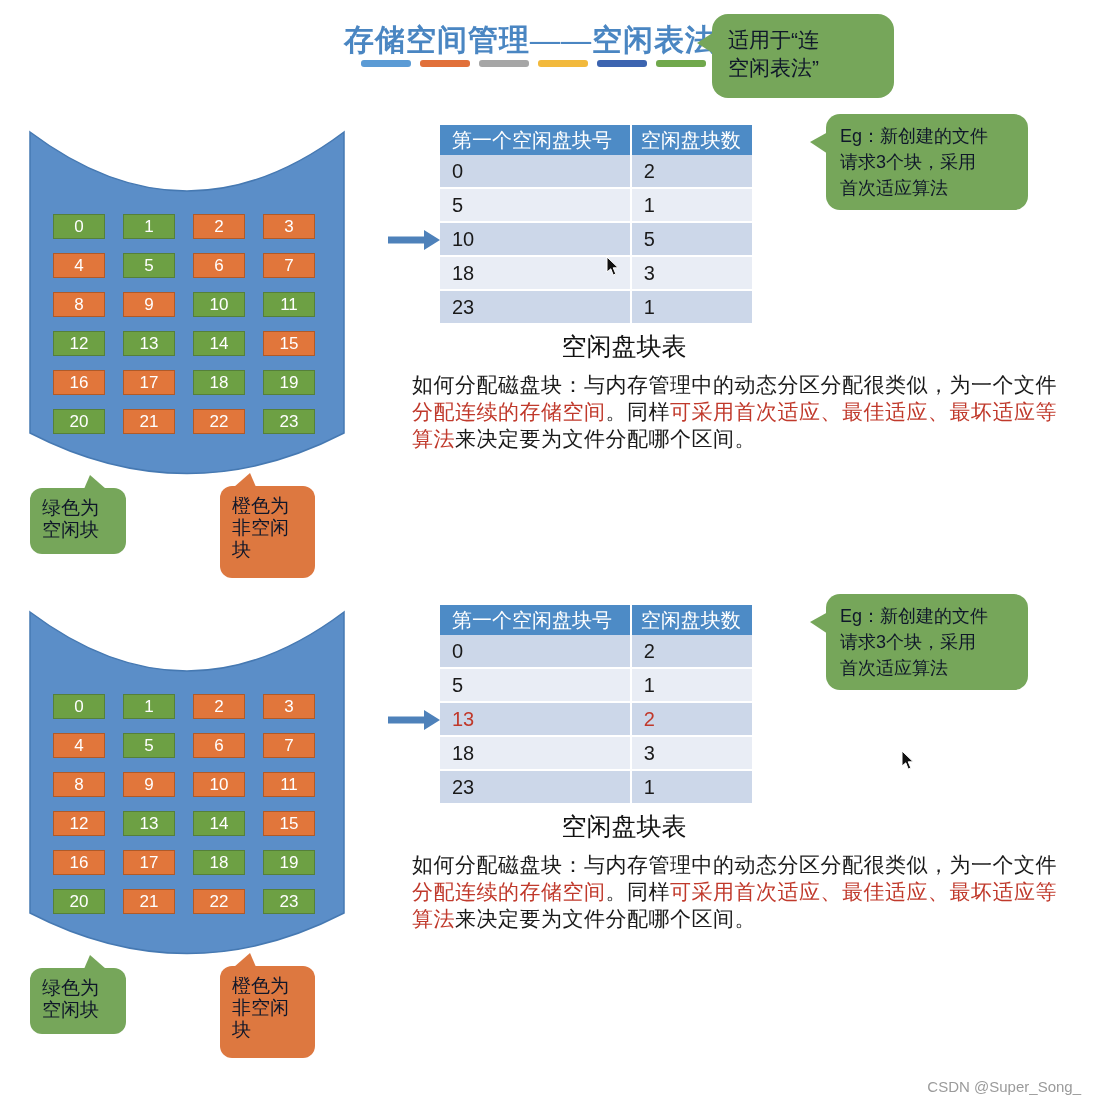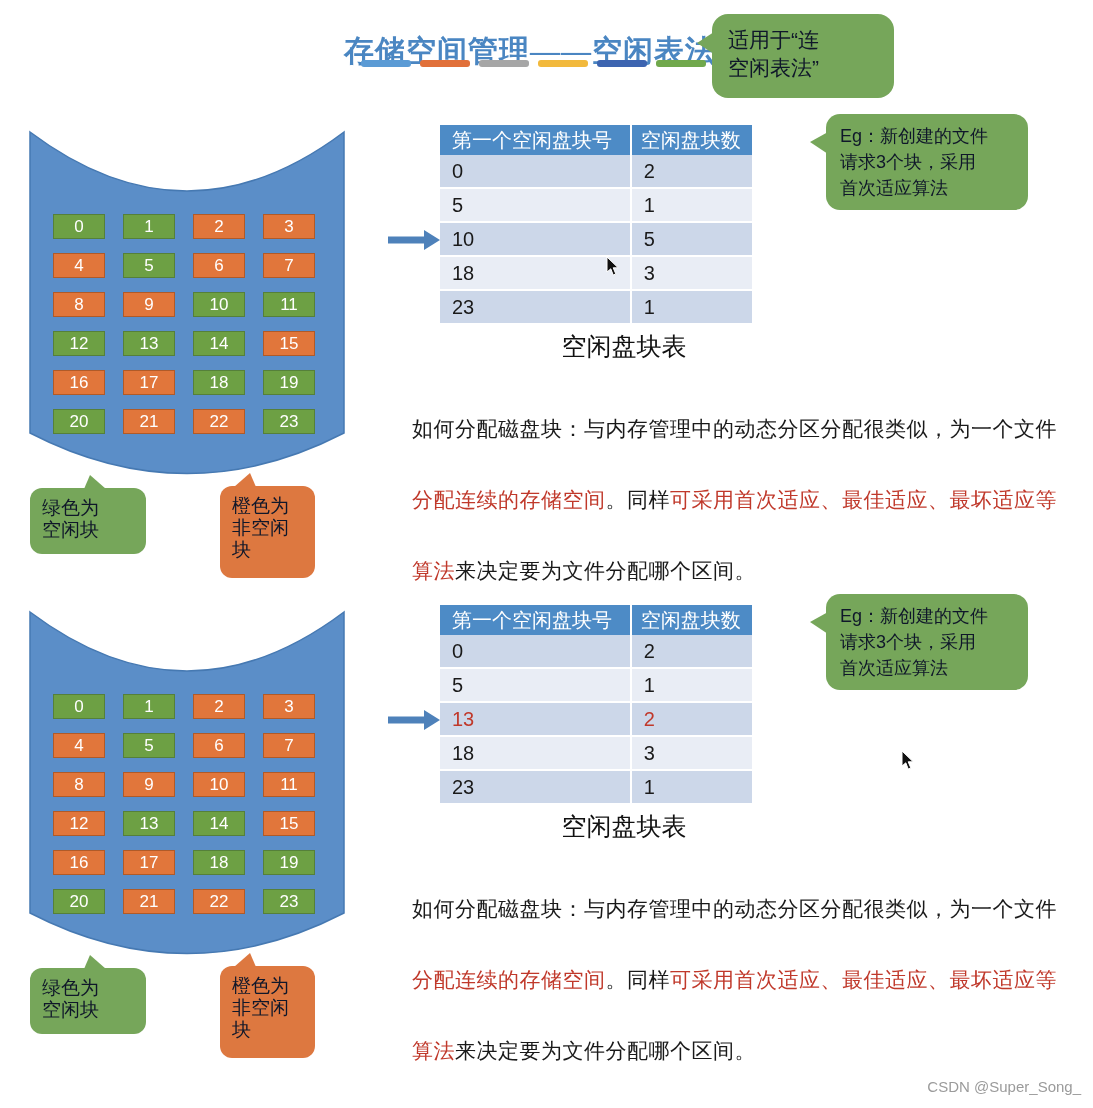"存储空间管理——空闲表法" .page-title { margin-top: 11px -> none }
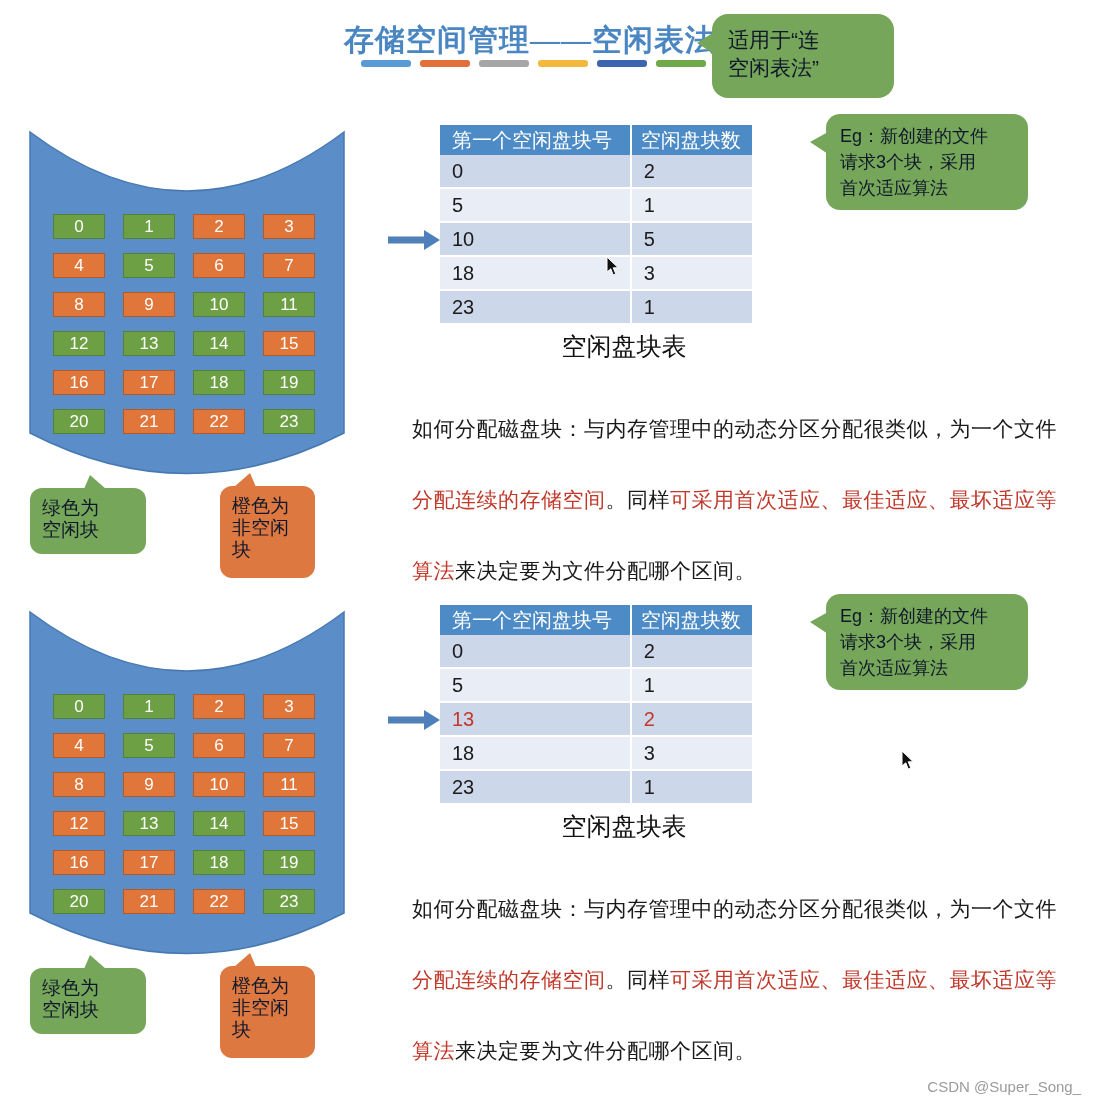"如何分配磁盘块：与内存管理中的动态分区分配很类似，为一个文件" .para .line { margin-top: 44px -> none }
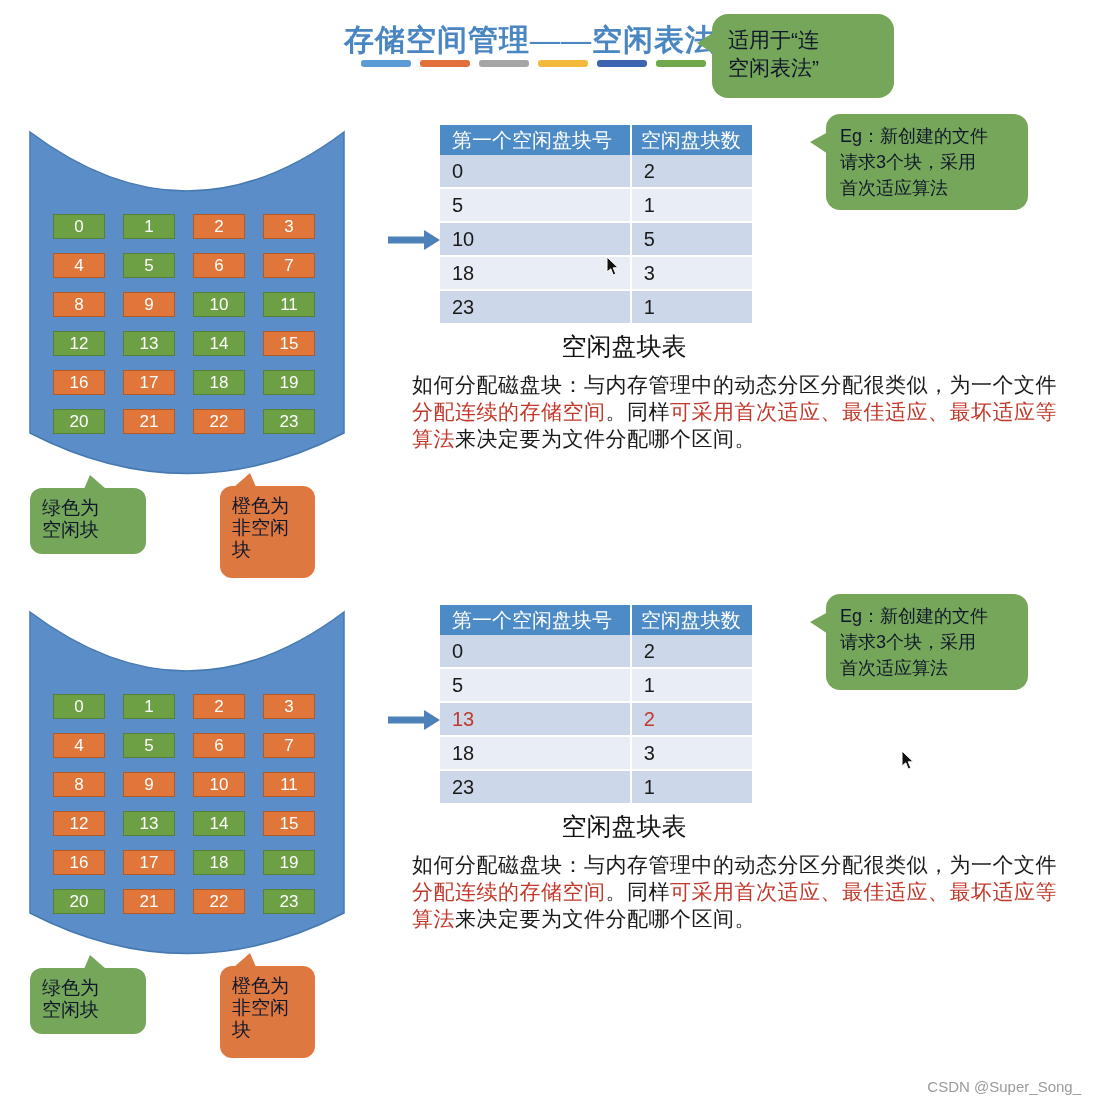"绿色为" .legend-green { width: 116px -> 96px }
